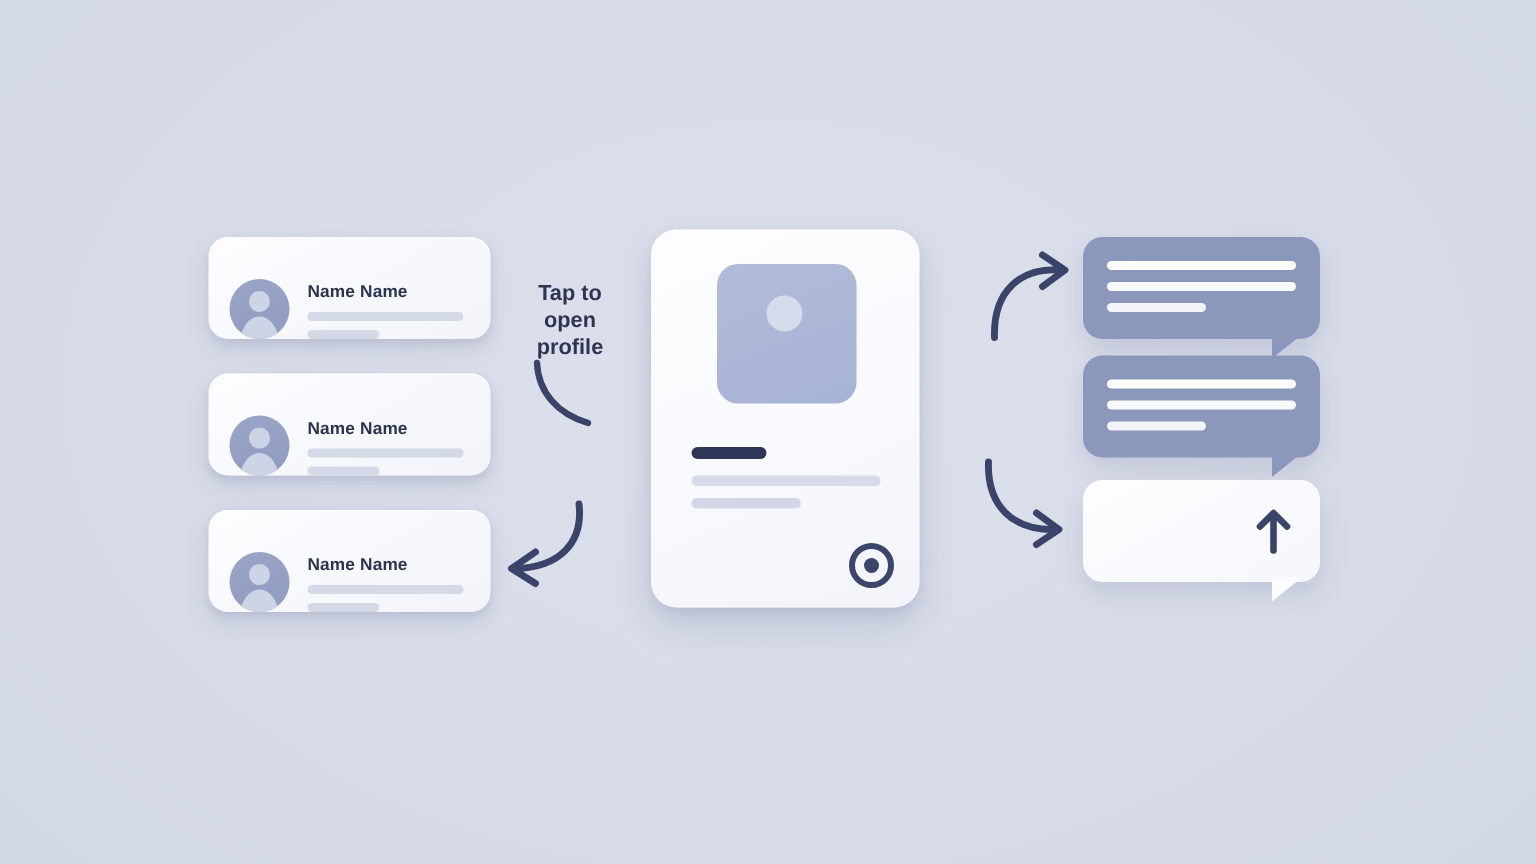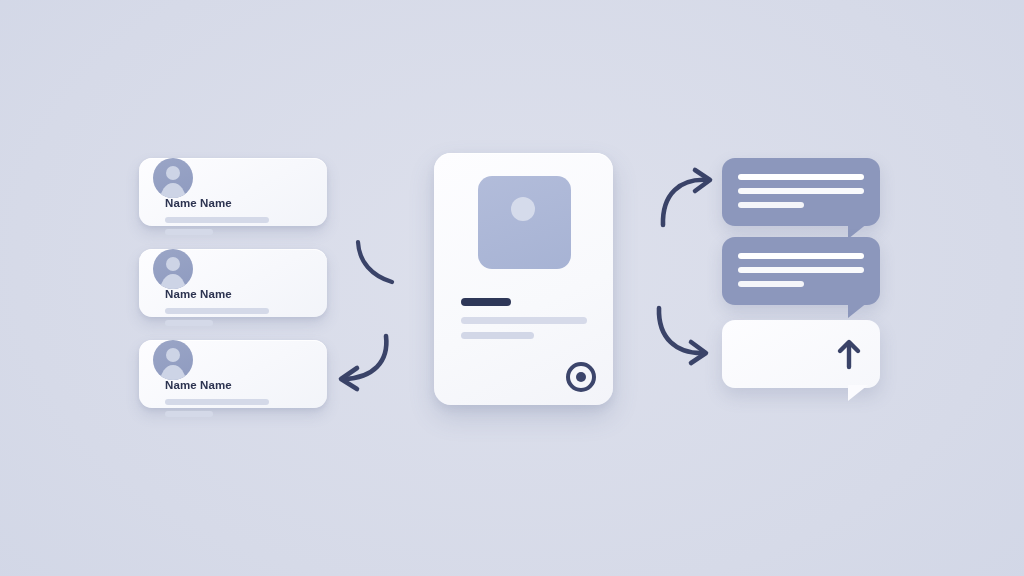"Name Name" .list-card { align-items: flex-start -> flex-end; flex-direction: column -> none }
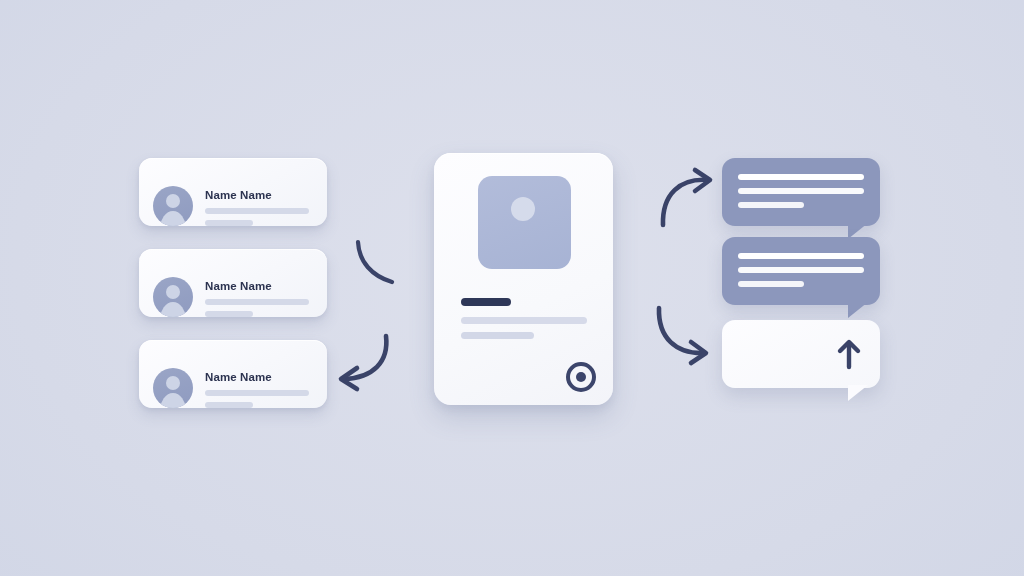"Tap to open profile" div { html: none -> <div>Tap to open profile</div> }
